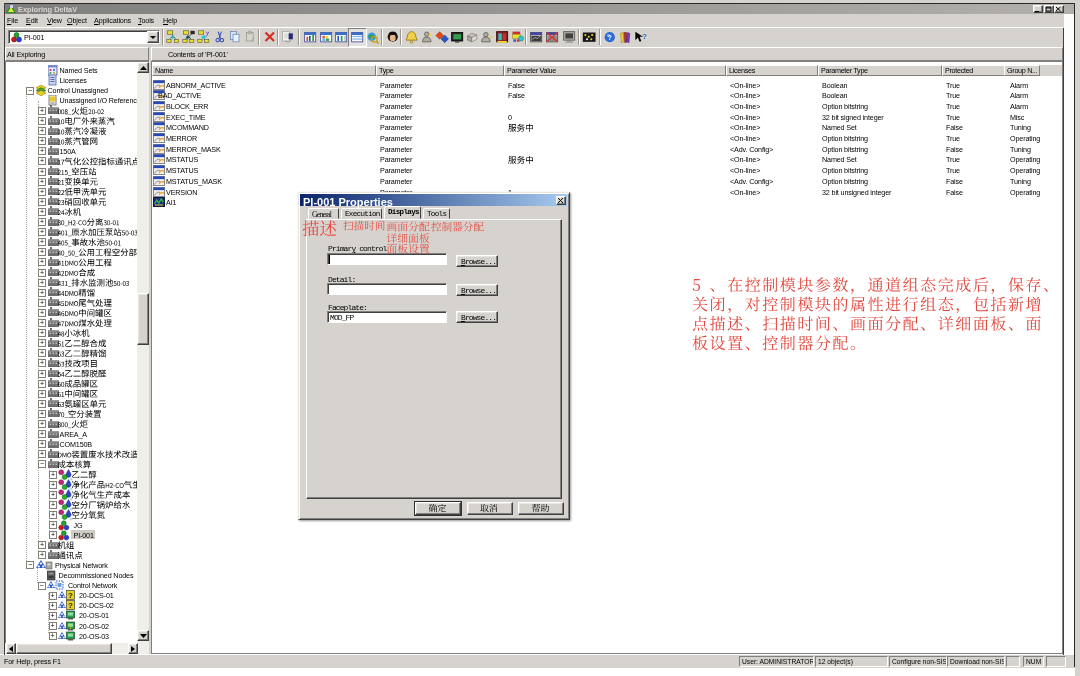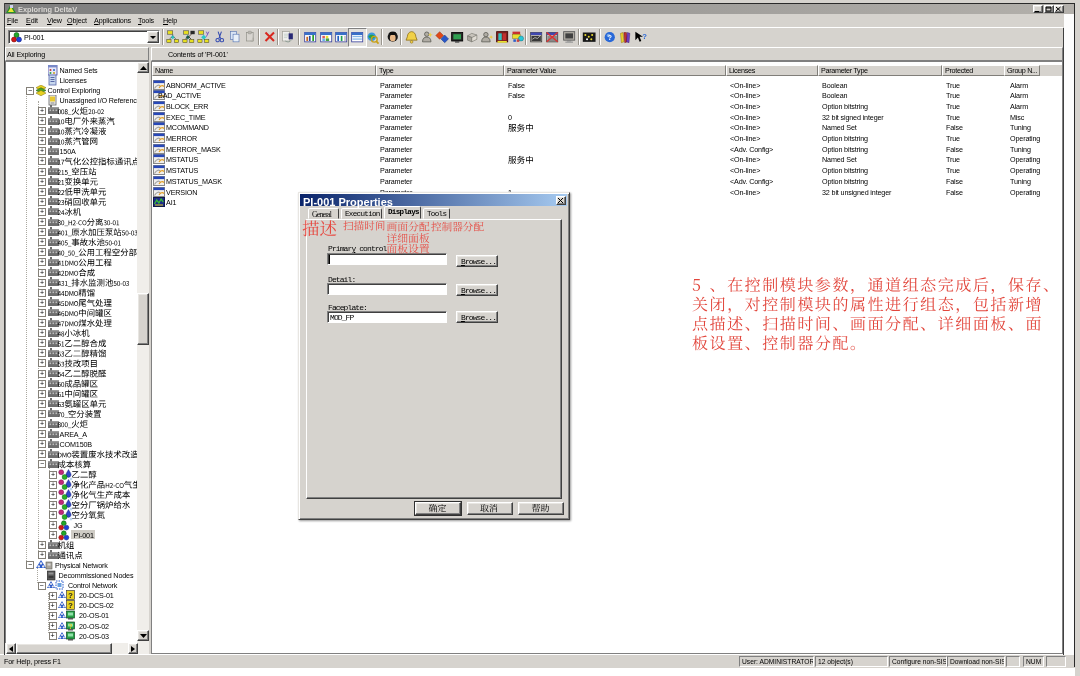"Control Exploring" div.row { text: Exploring -> Unassigned }
